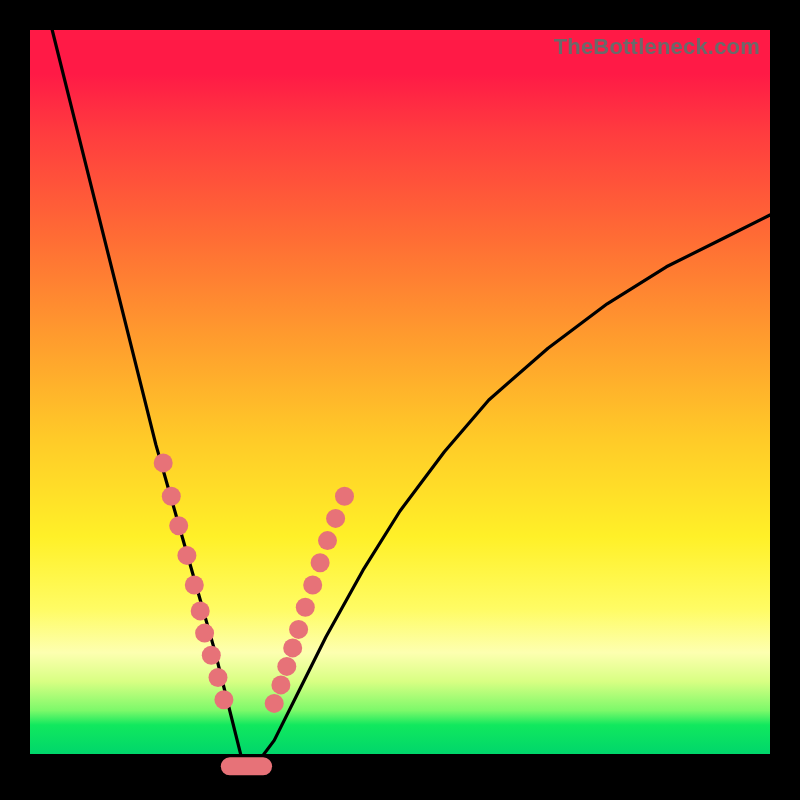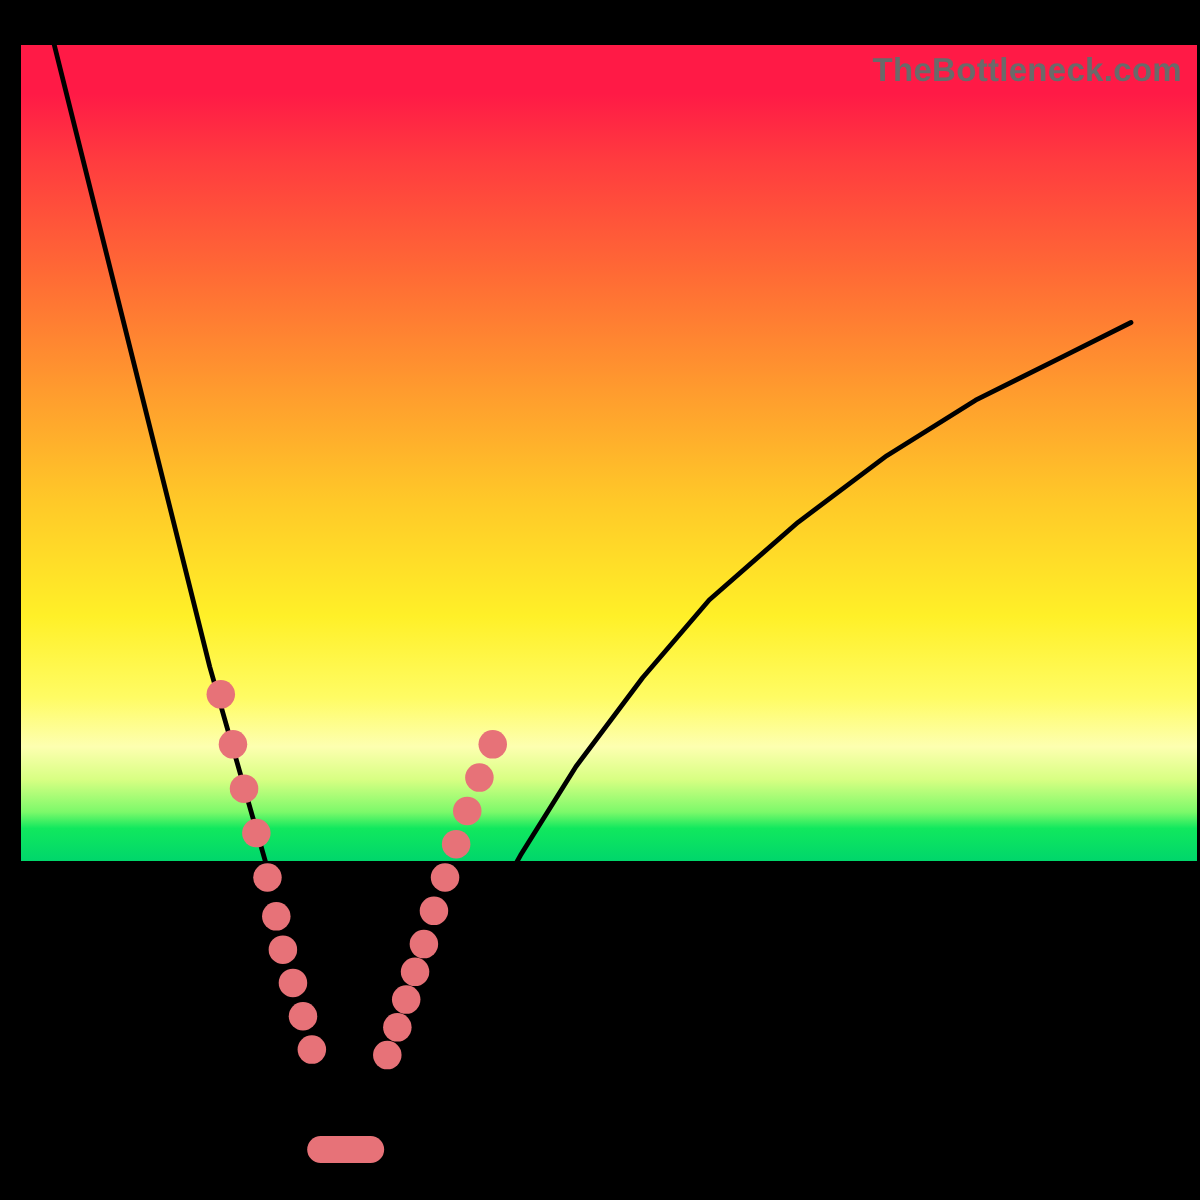"TheBottleneck.com" .plot { height: 544px -> 724px; left: 14px -> 30px; padding-left: 44px -> none }
